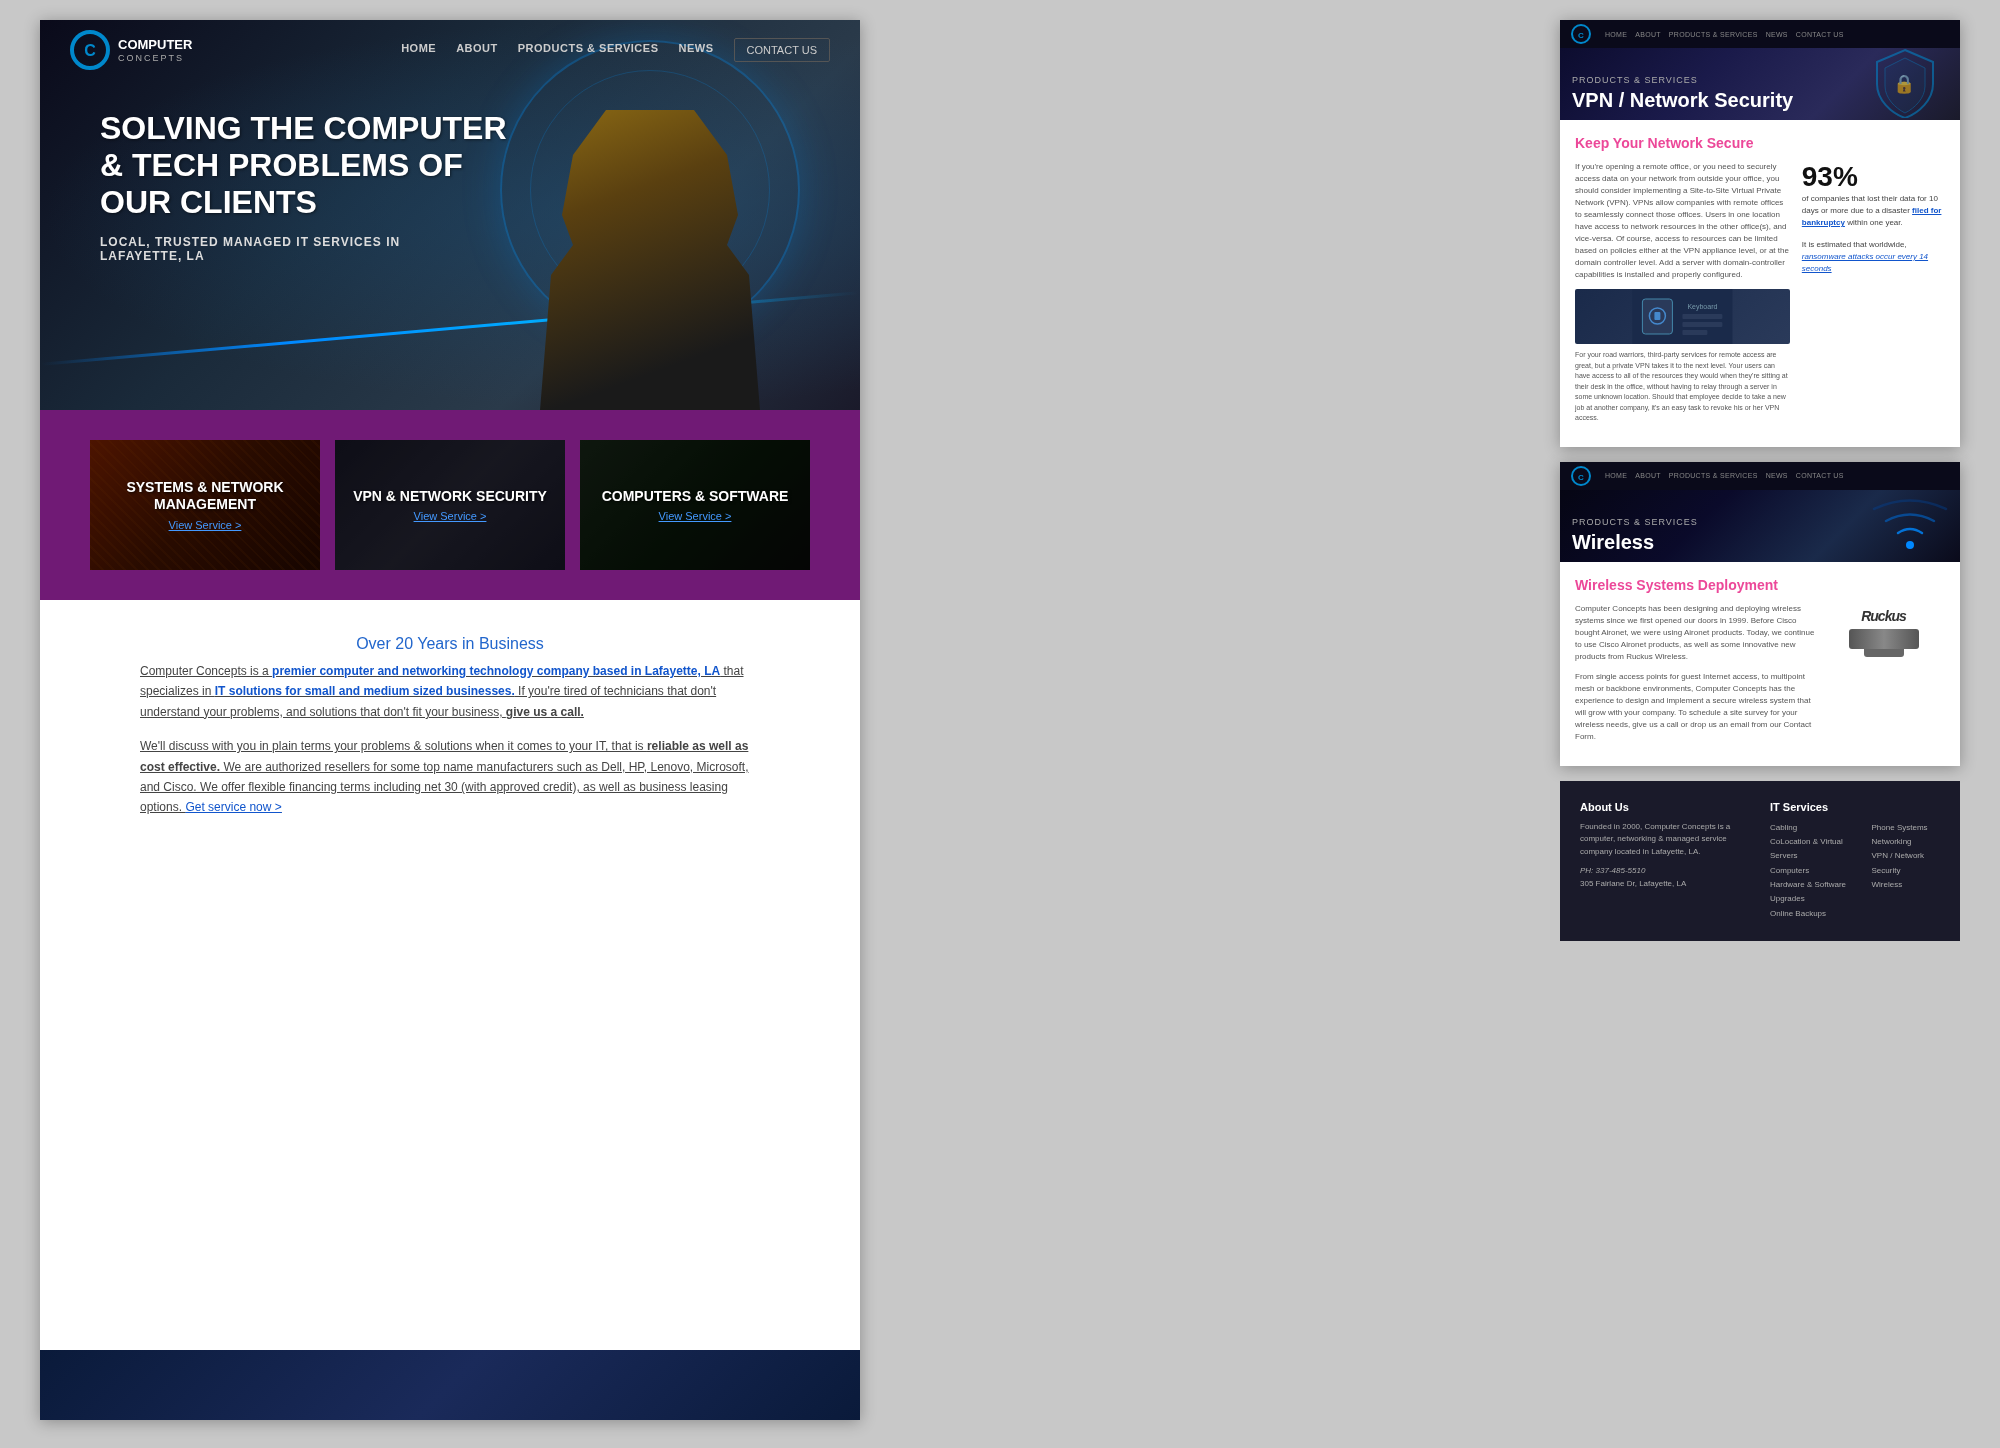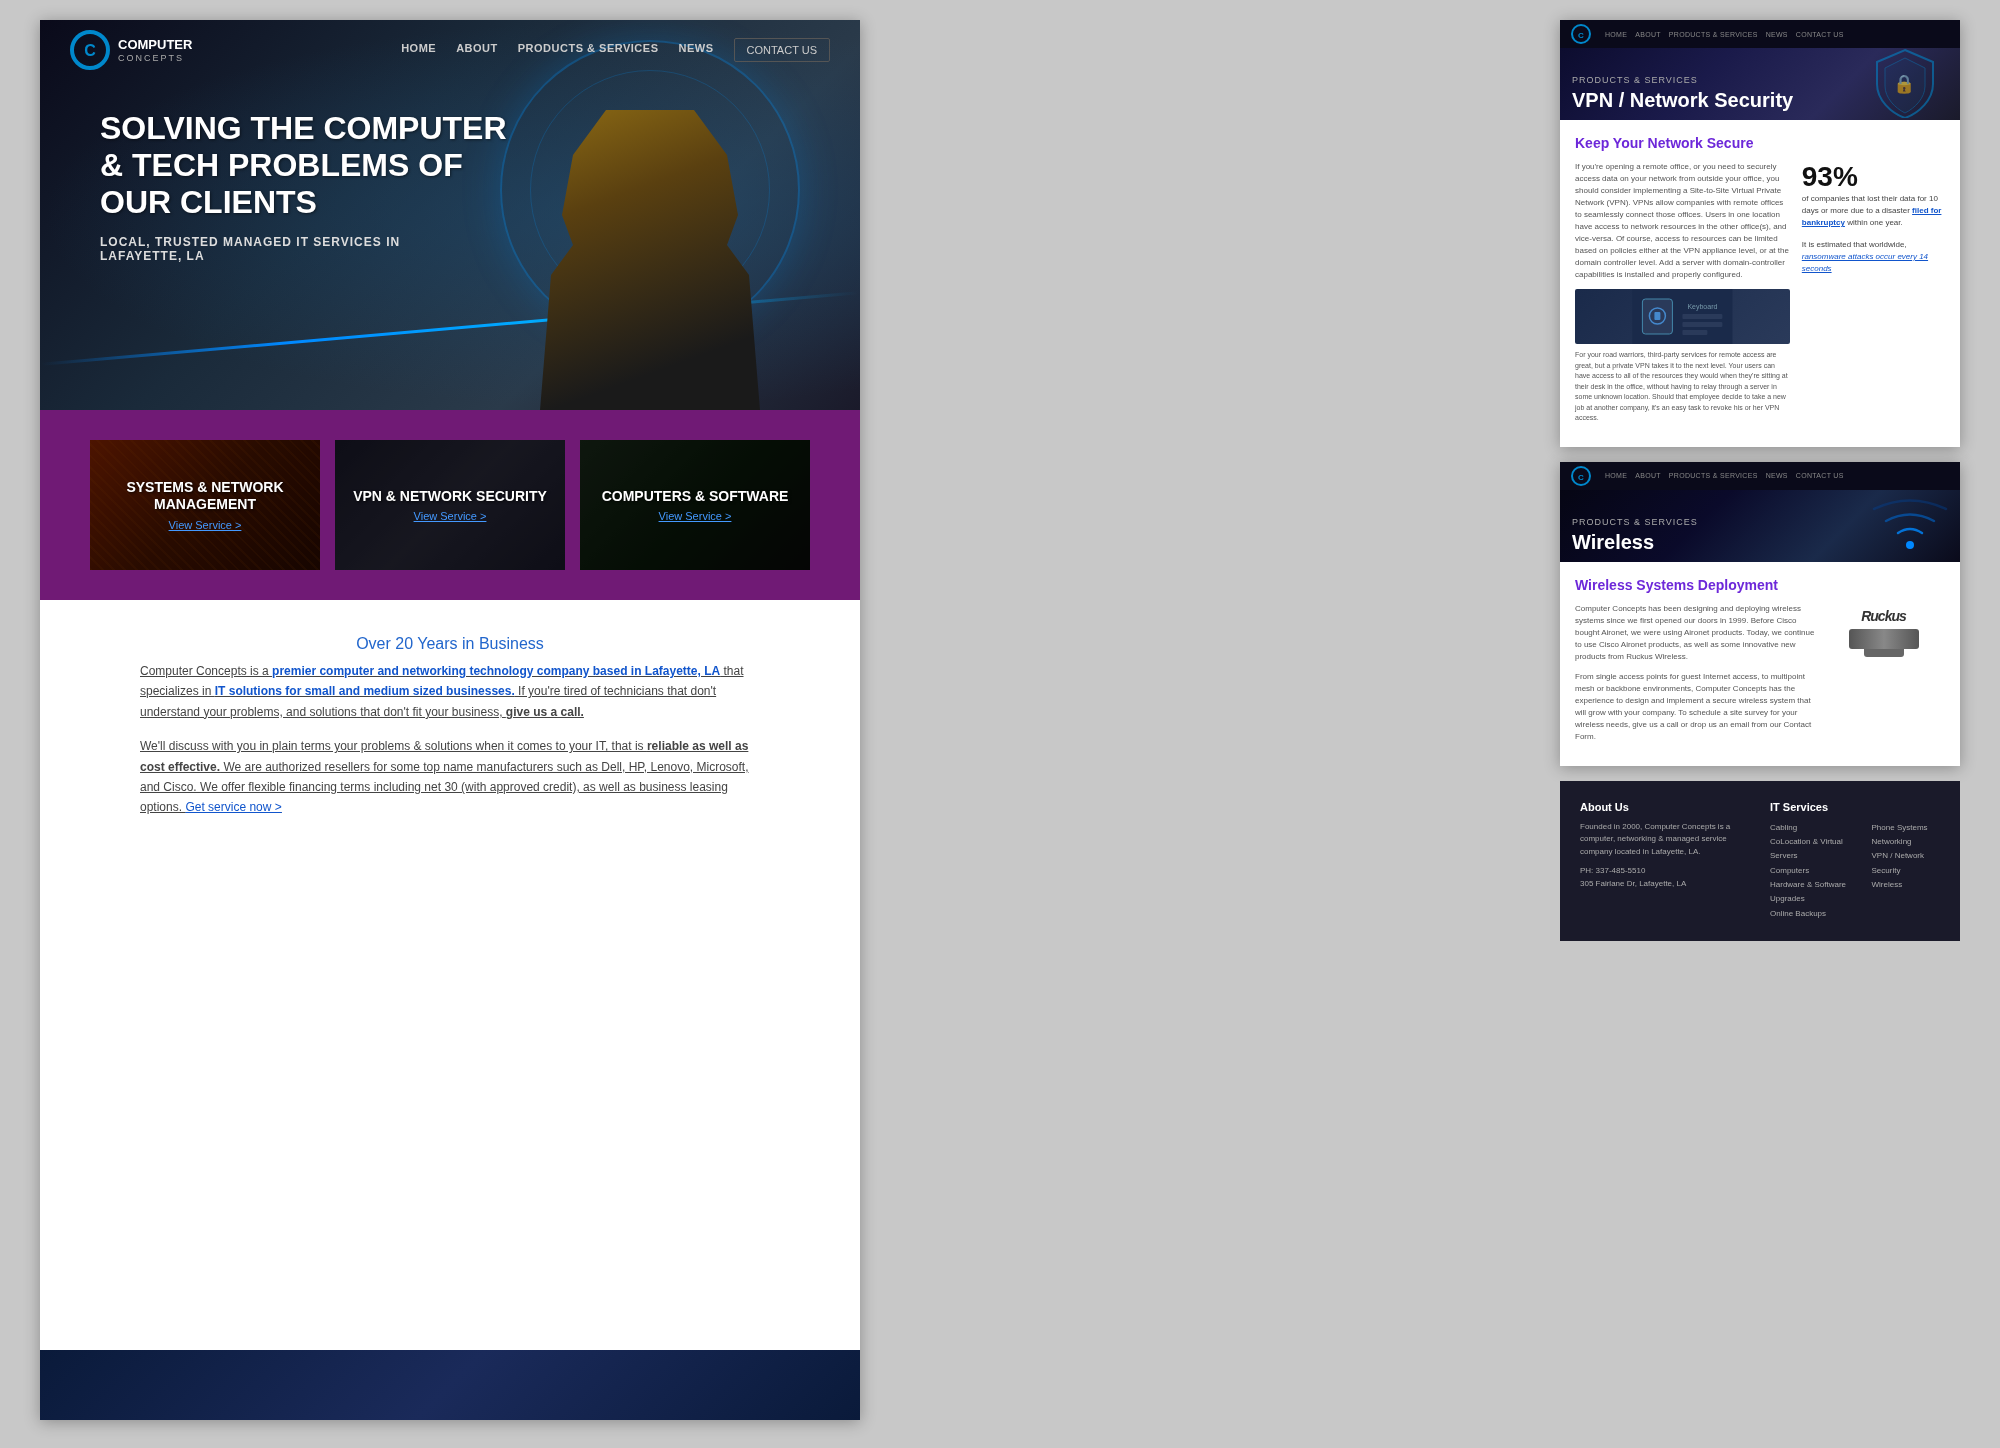"Keep Your Network Secure" .panel-section-title { color: #6d28d9 -> #ec4899 }
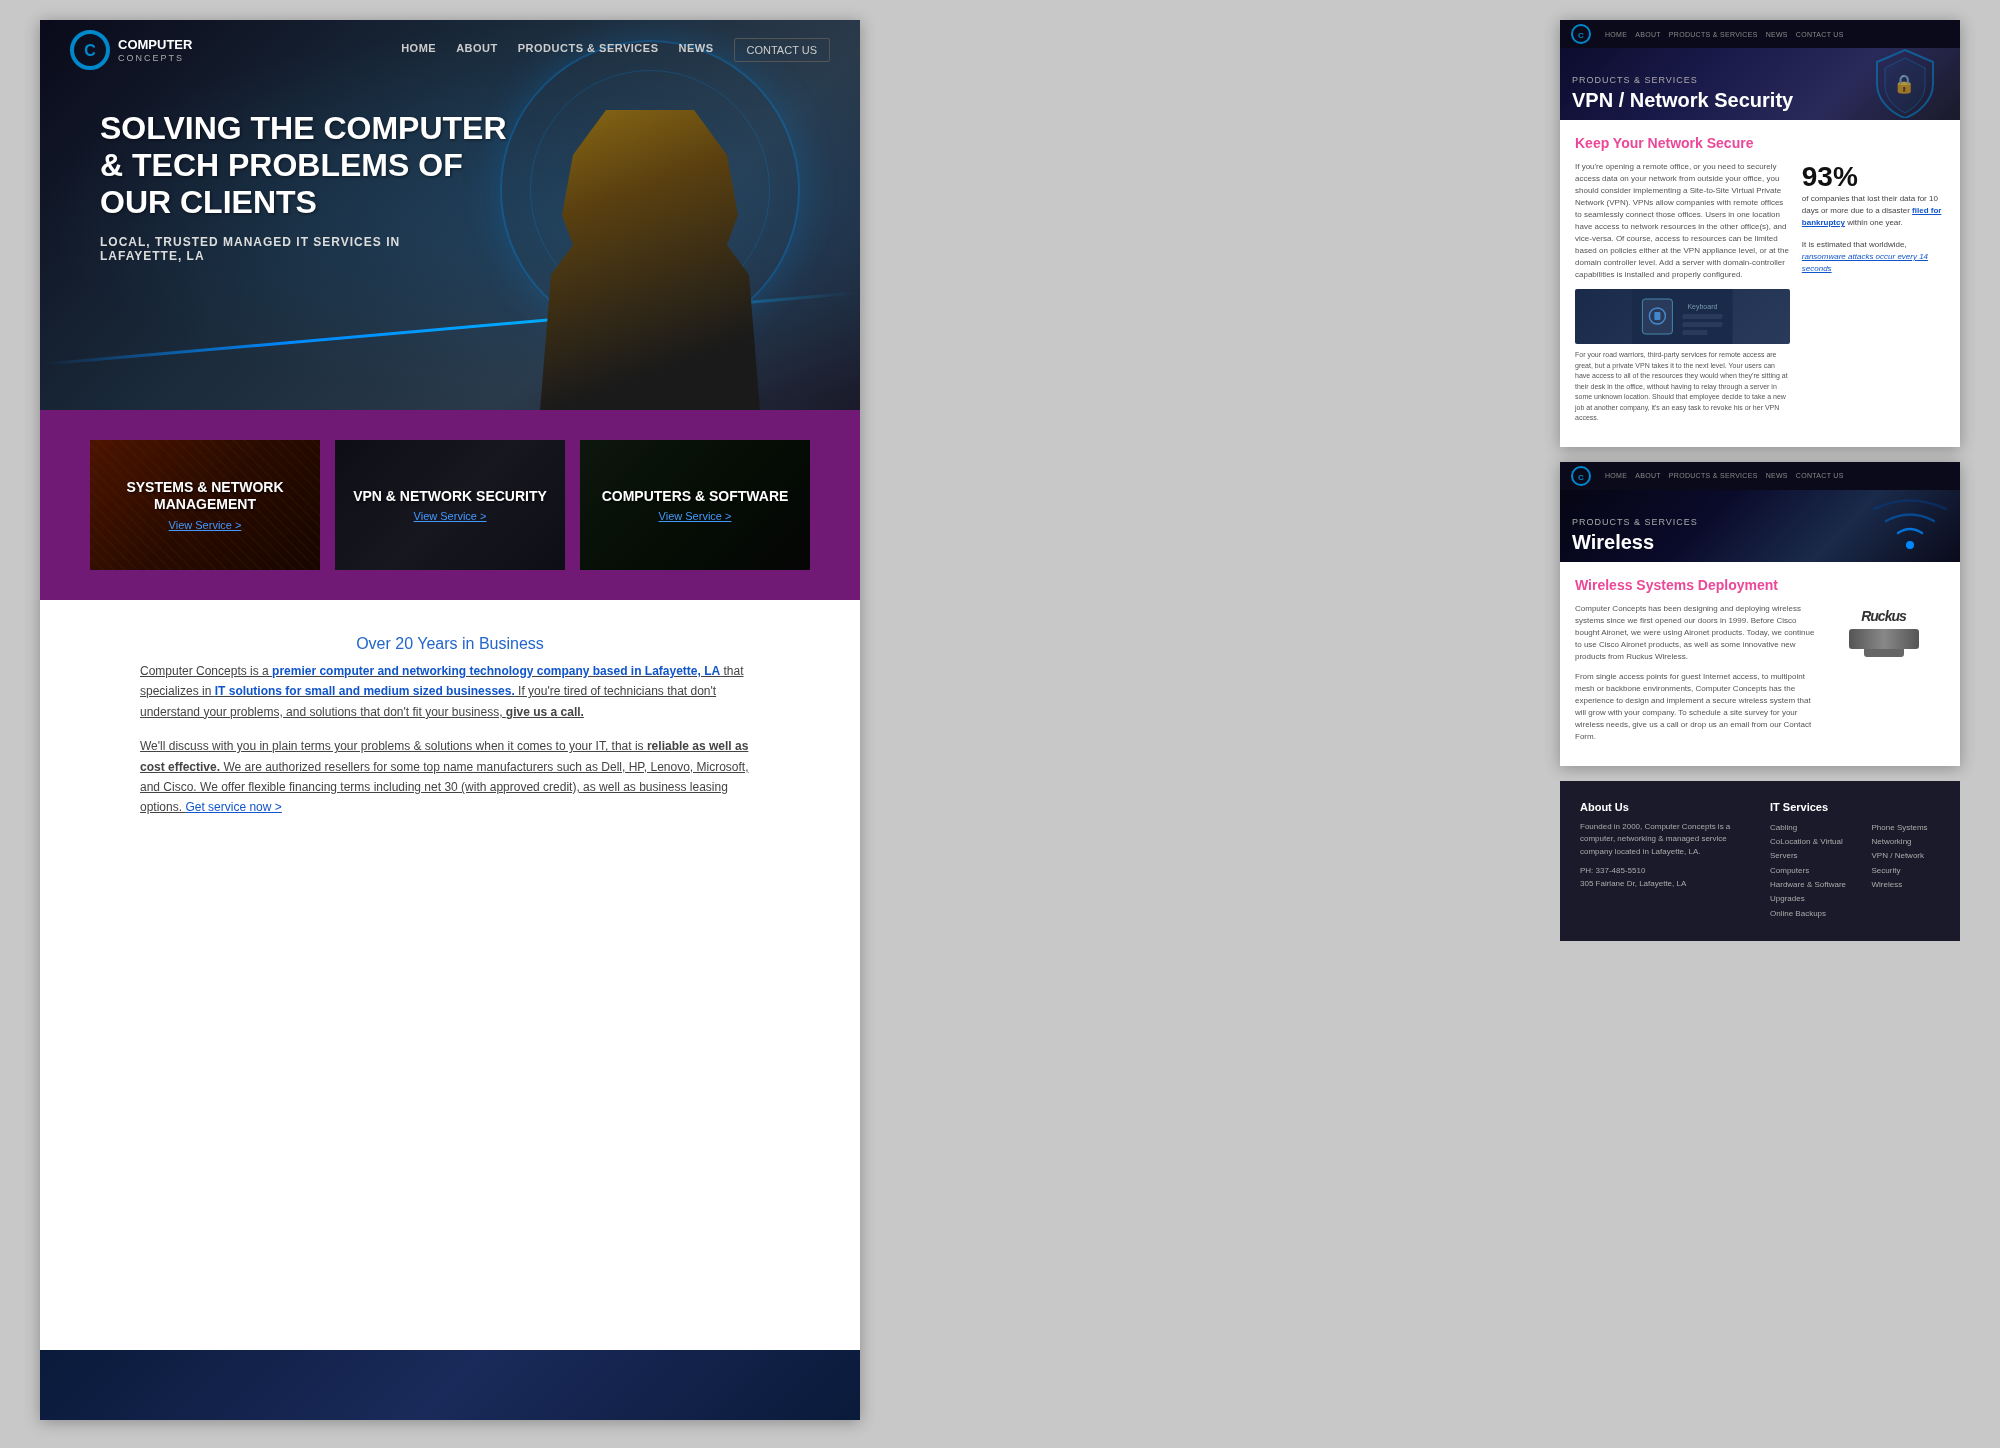"PH: 337-485-5510" div.footer-col-text { font-style: none -> italic }
